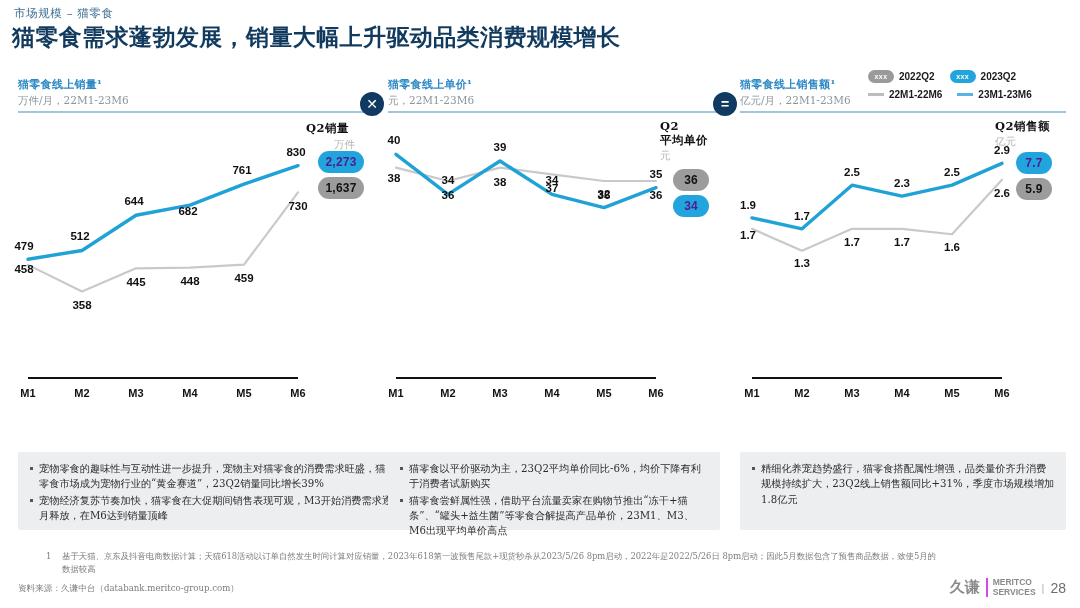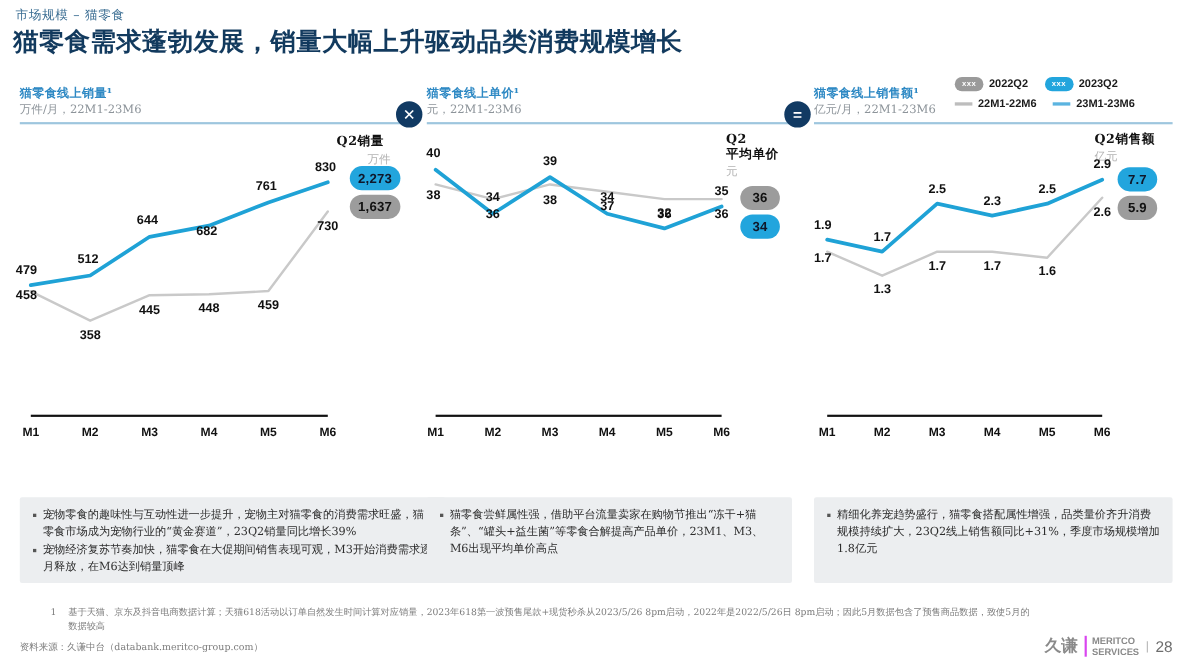"2,273" .badge.blue { color: #0f172a -> #4c1d95 }
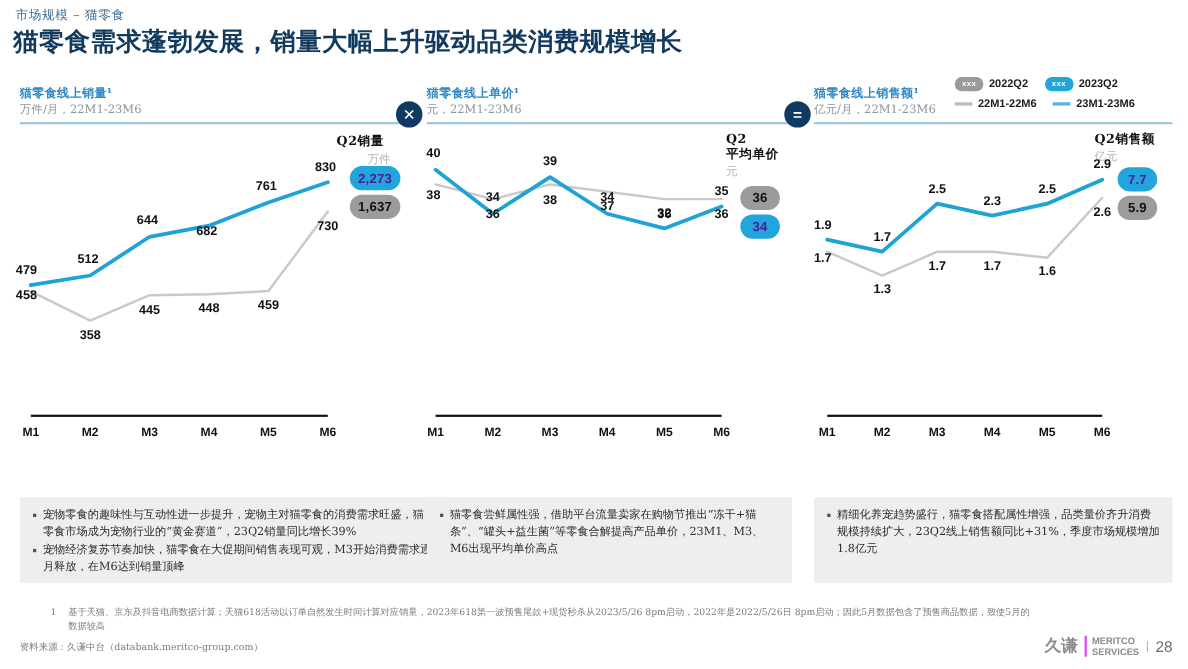"猫零食以平价驱动为主，23Q2平均单价同比-6%，均价下降有利于消费者试新购买" div.note-li { html: none -> <div>猫零食以平价驱动为主，23Q2平均单价同比-6%，均价下降有利于消费者试新购买</div> }
